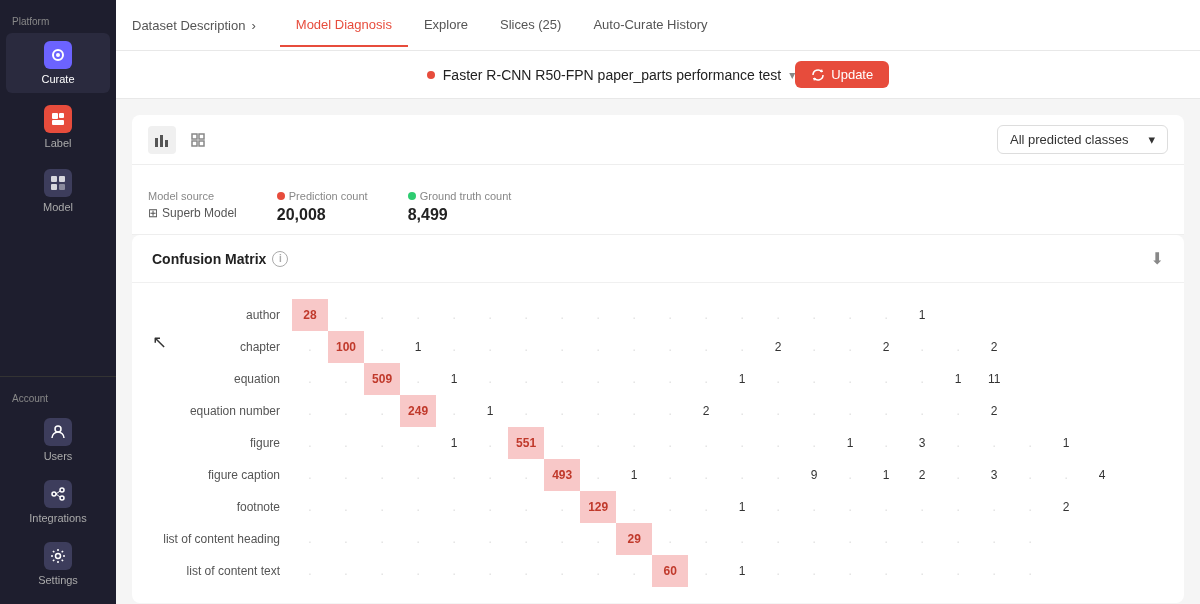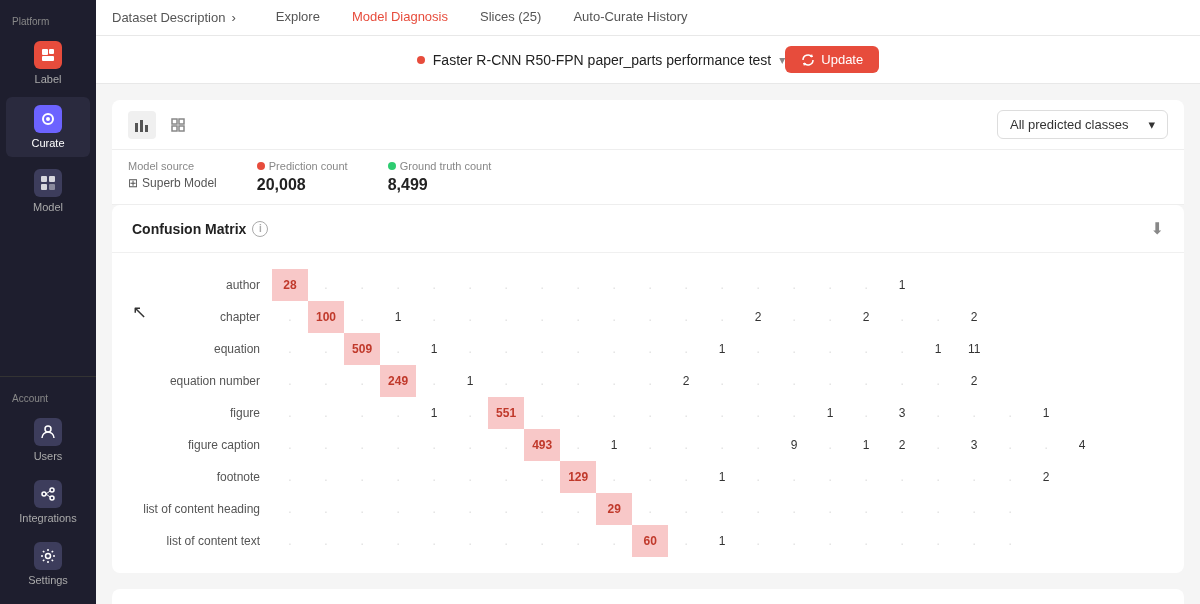"Platform" .sidebar { width: 96px -> 116px }
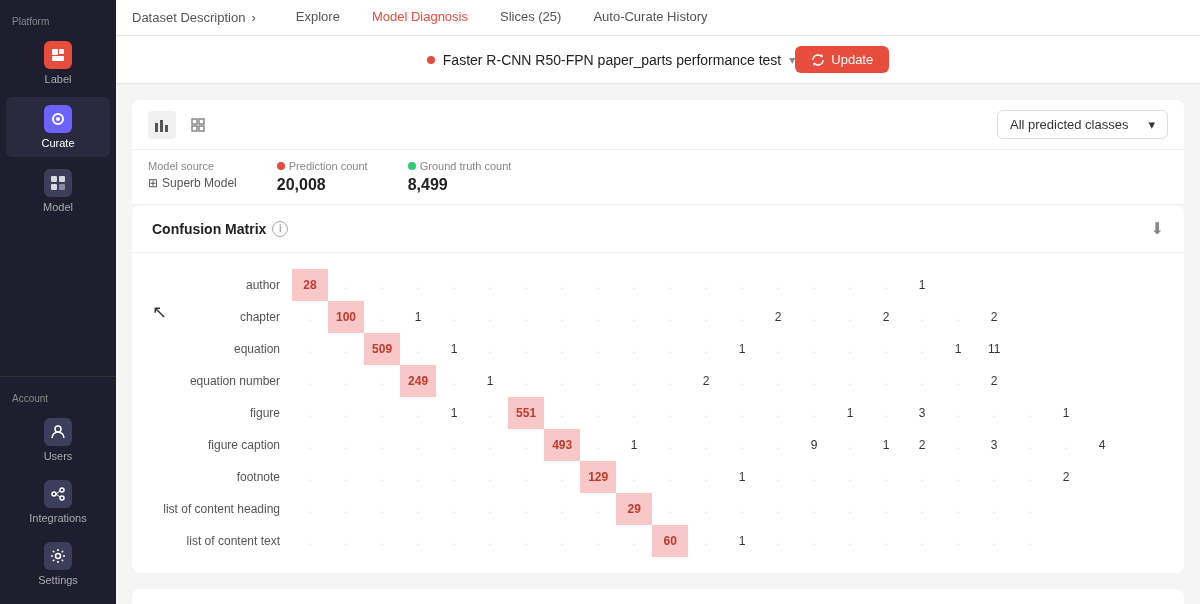"Dataset Description" .top-nav { height: 36px -> 51px }
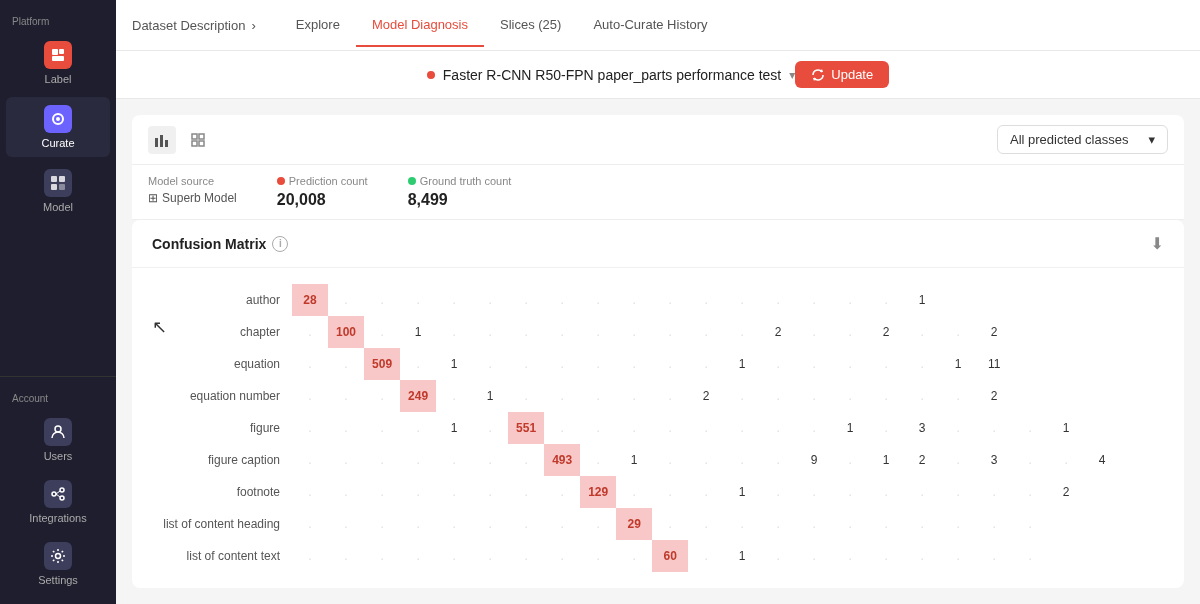"Explore" div.nav-link { order: before "Model Diagnosis" -> after "Model Diagnosis" }
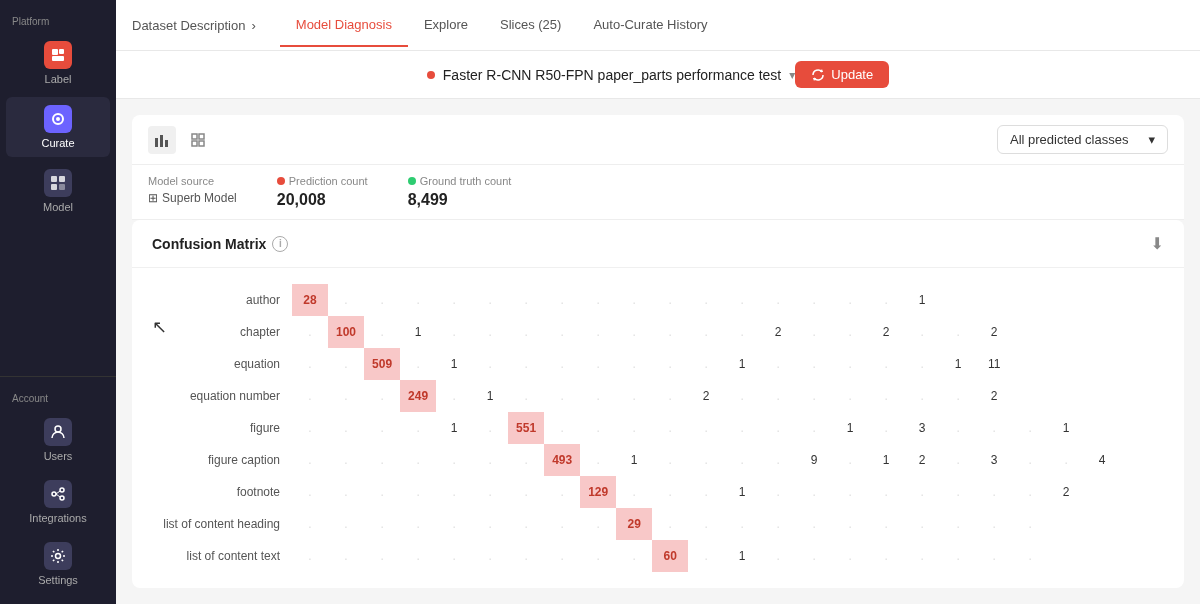"Label" div.sidebar-item { order: before "Curate" -> after "Curate" }
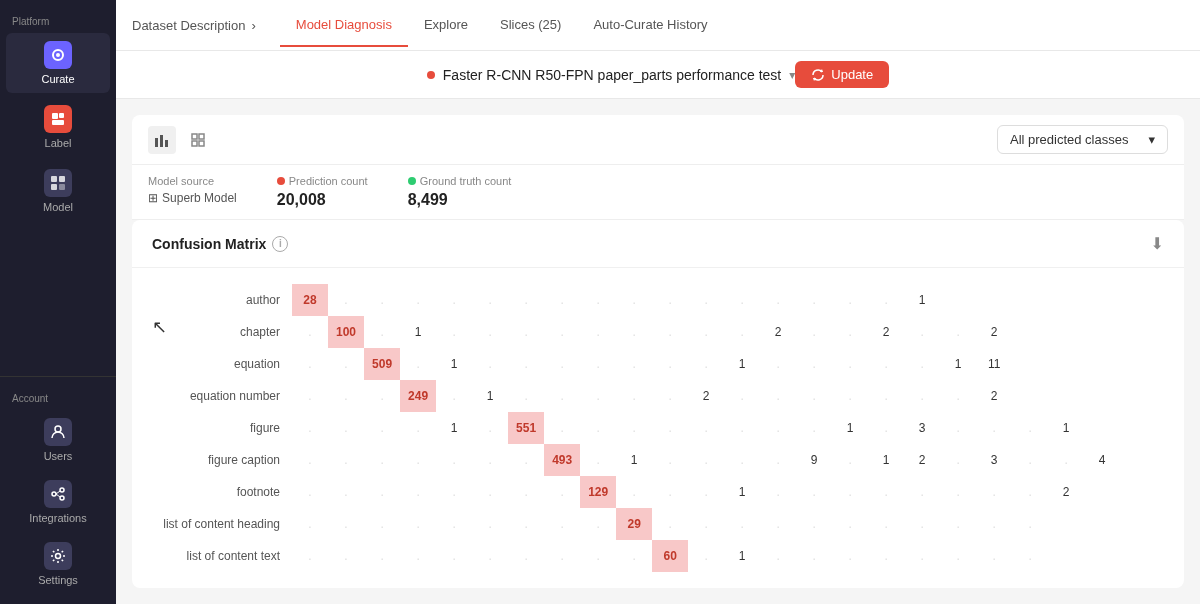"Model source" .info-label { margin-top: none -> 15px }
